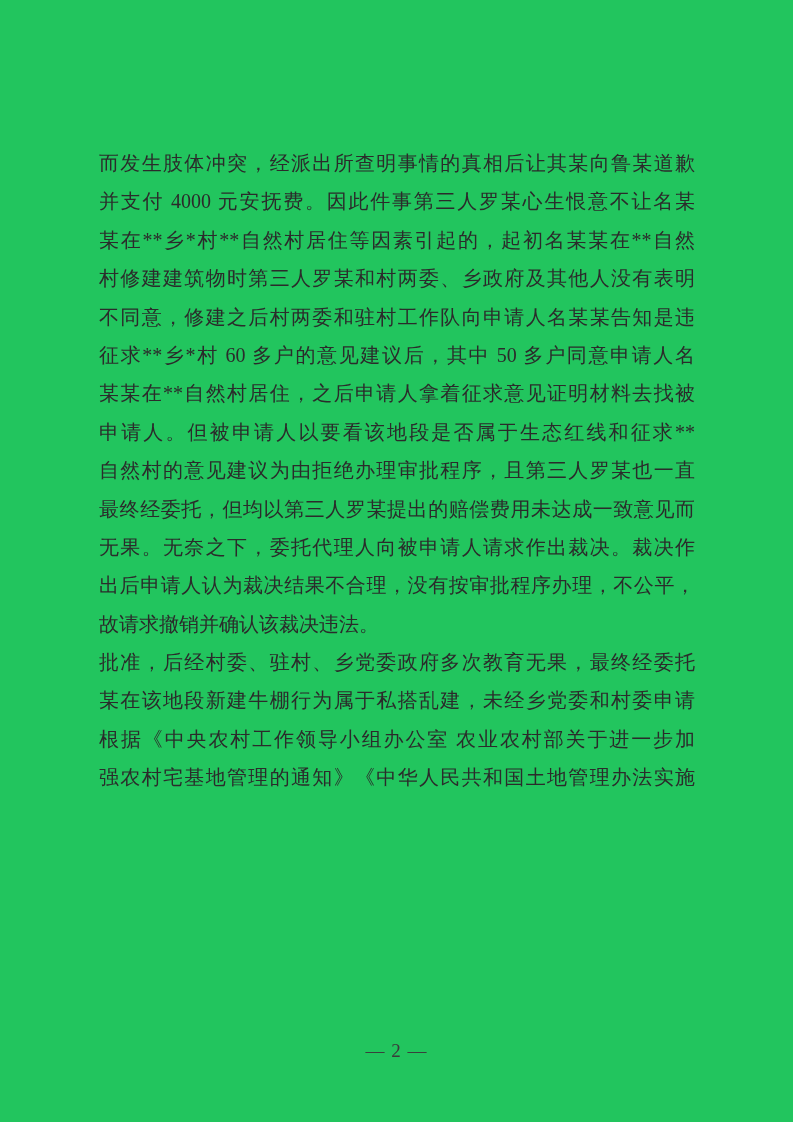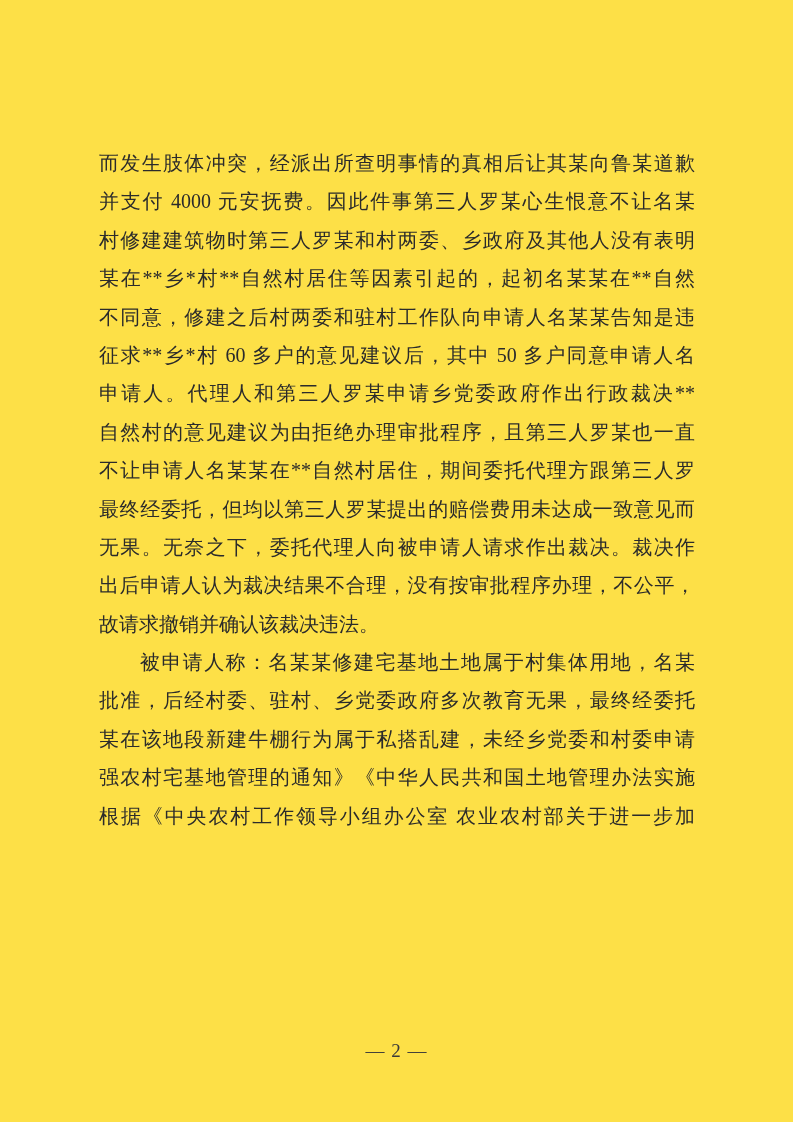"而发生肢体冲突，经派出所查明事情的真相后让其某向鲁某道歉" .page { background: #fde047 -> #22c55e }
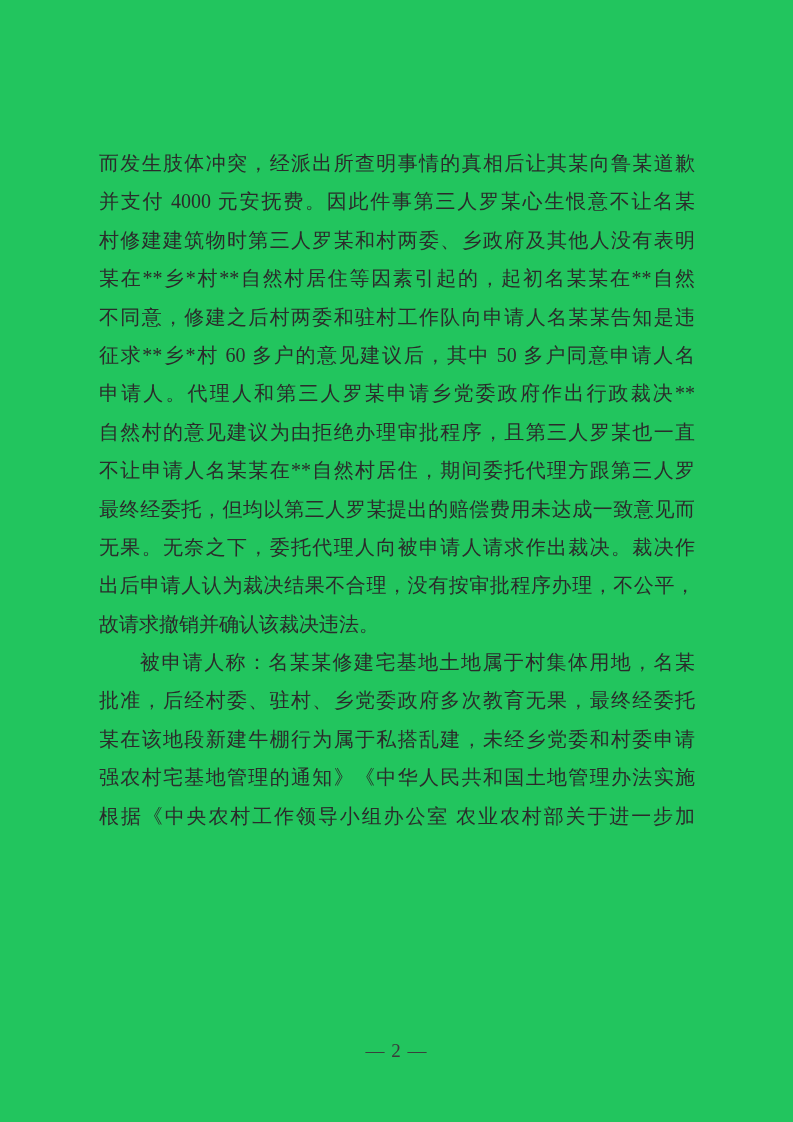"村修建建筑物时第三人罗某和村两委、乡政府及其他人没有表明" div.text-line { order: before "某在**乡*村**自然村居住等因素引起的，起初名某某在**自然" -> after "某在**乡*村**自然村居住等因素引起的，起初名某某在**自然" }
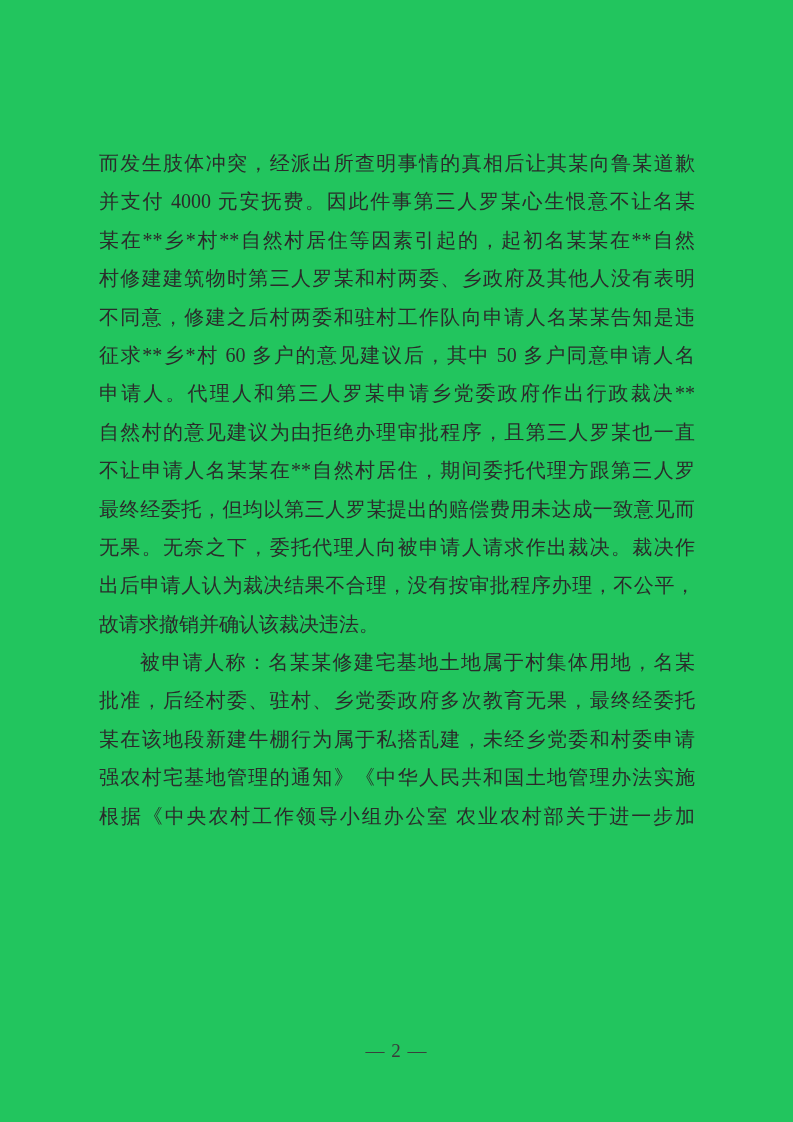"某某在**自然村居住，之后申请人拿着征求意见证明材料去找被" div.text-line { html: none -> <div>某某在**自然村居住，之后申请人拿着征求意见证明材料去找被</div> }
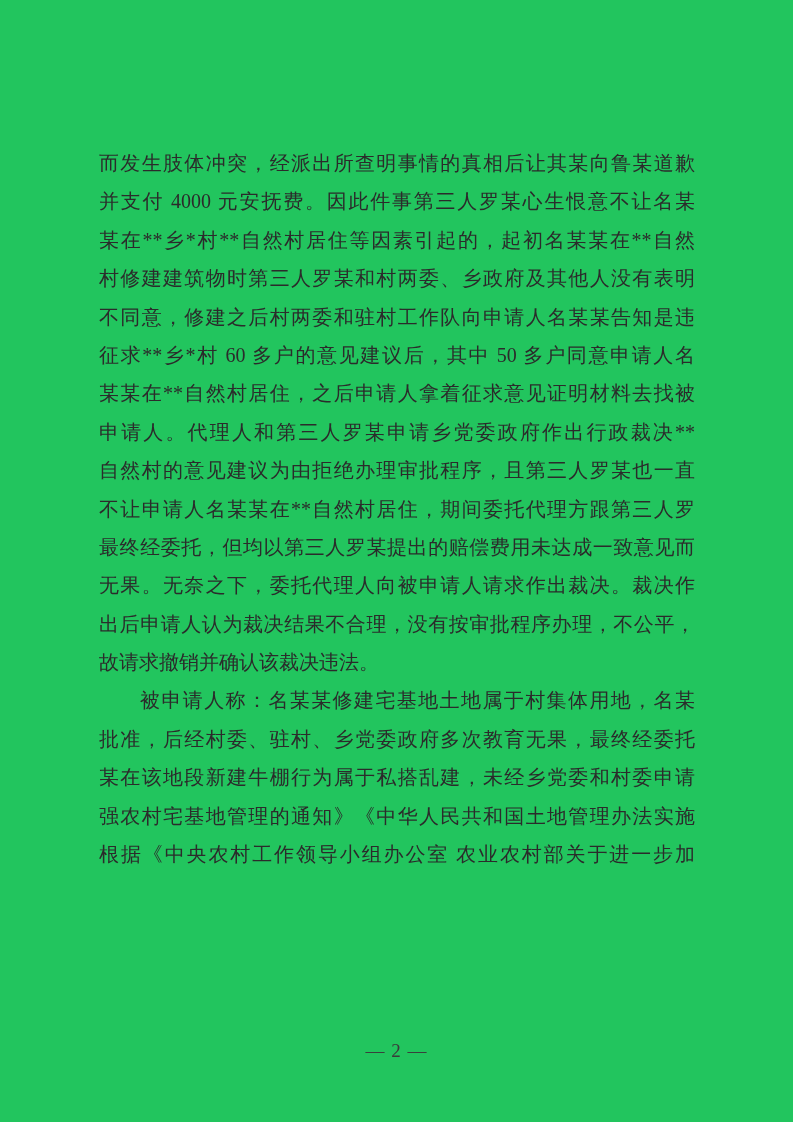"申请人。代理人和第三人罗某申请乡党委政府作出行政裁决**" div.text-line { text: 代理人和第三人罗某申请乡党委政府作出行政裁决 -> 但被申请人以要看该地段是否属于生态红线和征求 }
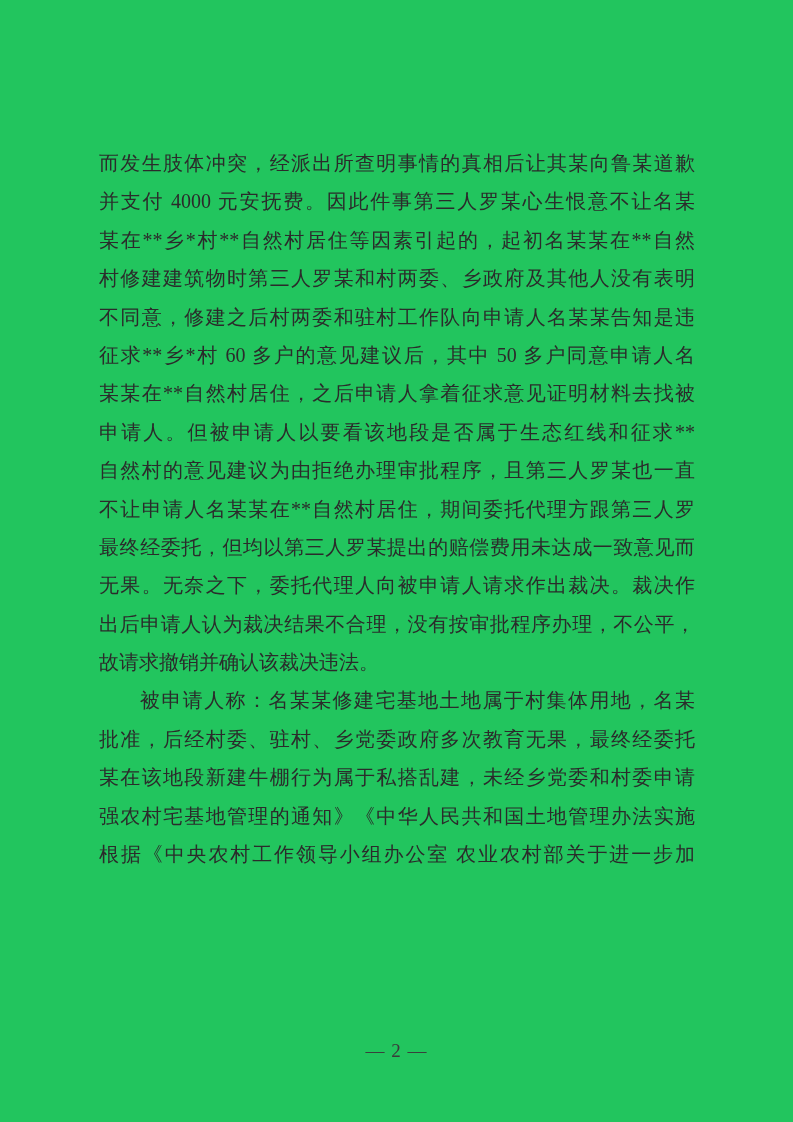"不让申请人名某某在**自然村居住，期间委托代理方跟第三人罗" div.text-line { html: <div>不让申请人名某某在**自然村居住，期间委托代理方跟第三人罗</div> -> none }
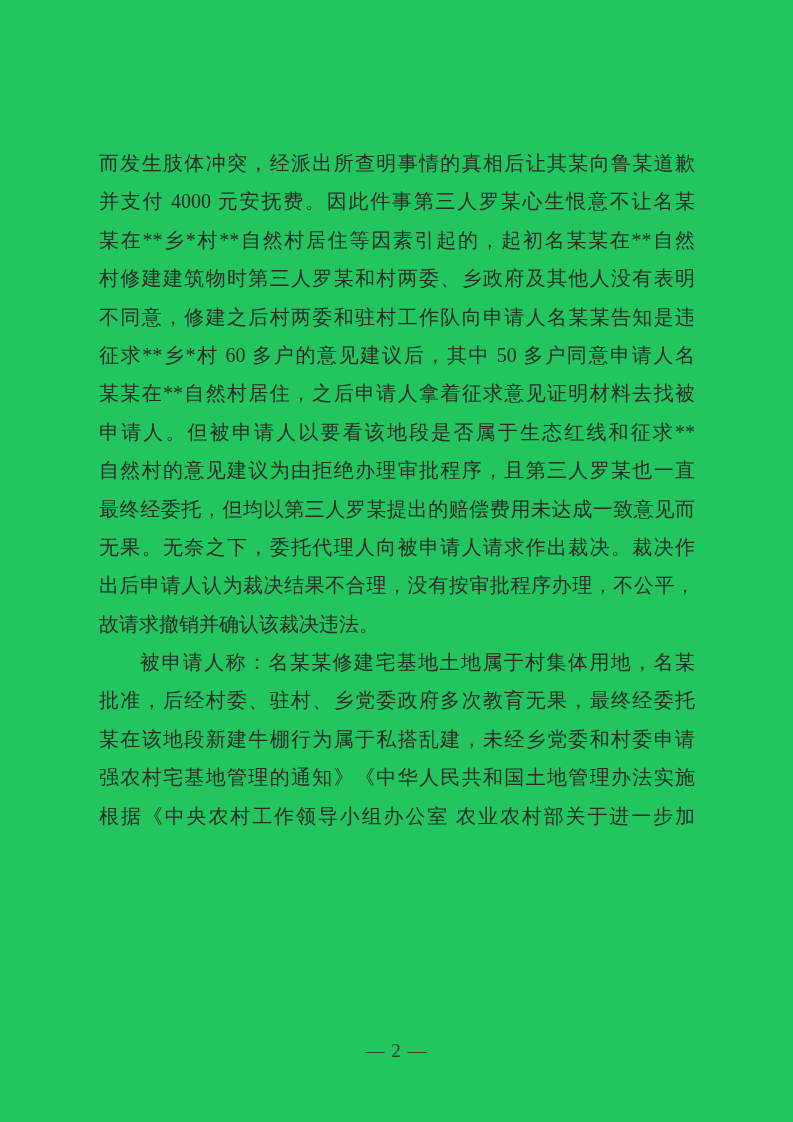"被申请人称：名某某修建宅基地土地属于村集体用地，名某" div.text-line { html: <div>被申请人称：名某某修建宅基地土地属于村集体用地，名某</div> -> none }
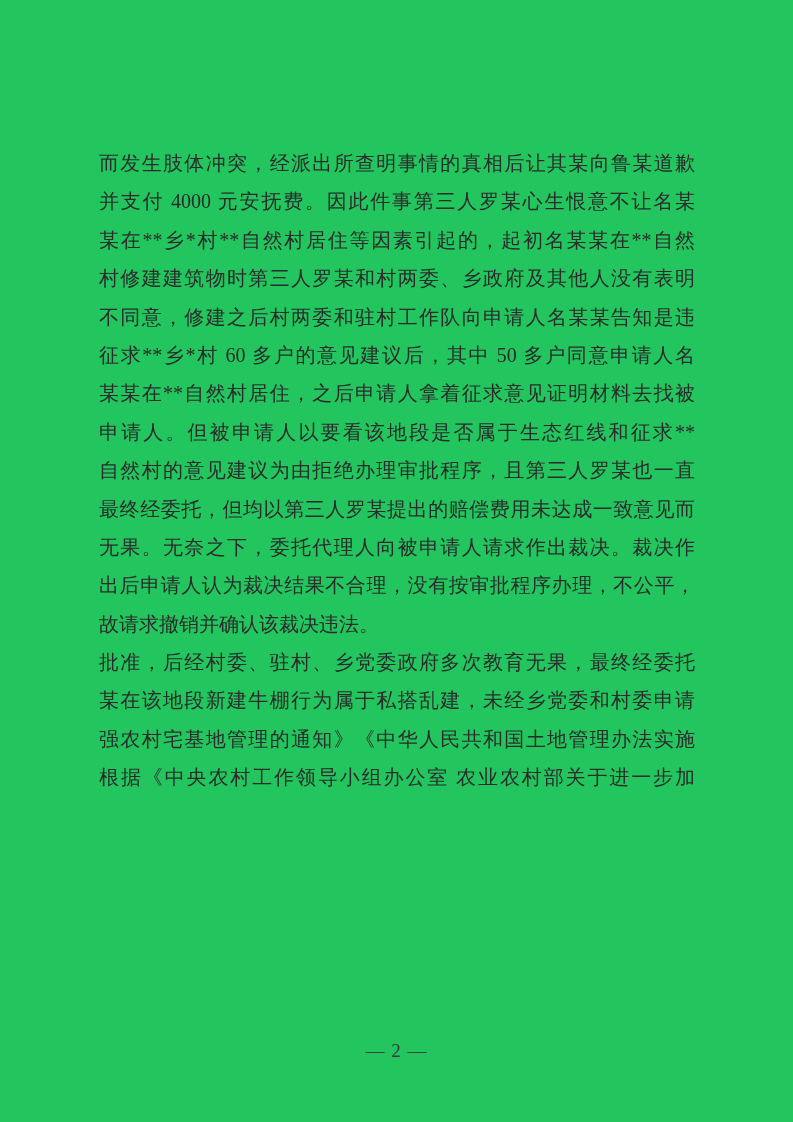"强农村宅基地管理的通知》《中华人民共和国土地管理办法实施" div.text-line { order: before "根据《中央农村工作领导小组办公室 农业农村部关于进一步加" -> after "根据《中央农村工作领导小组办公室 农业农村部关于进一步加" }
